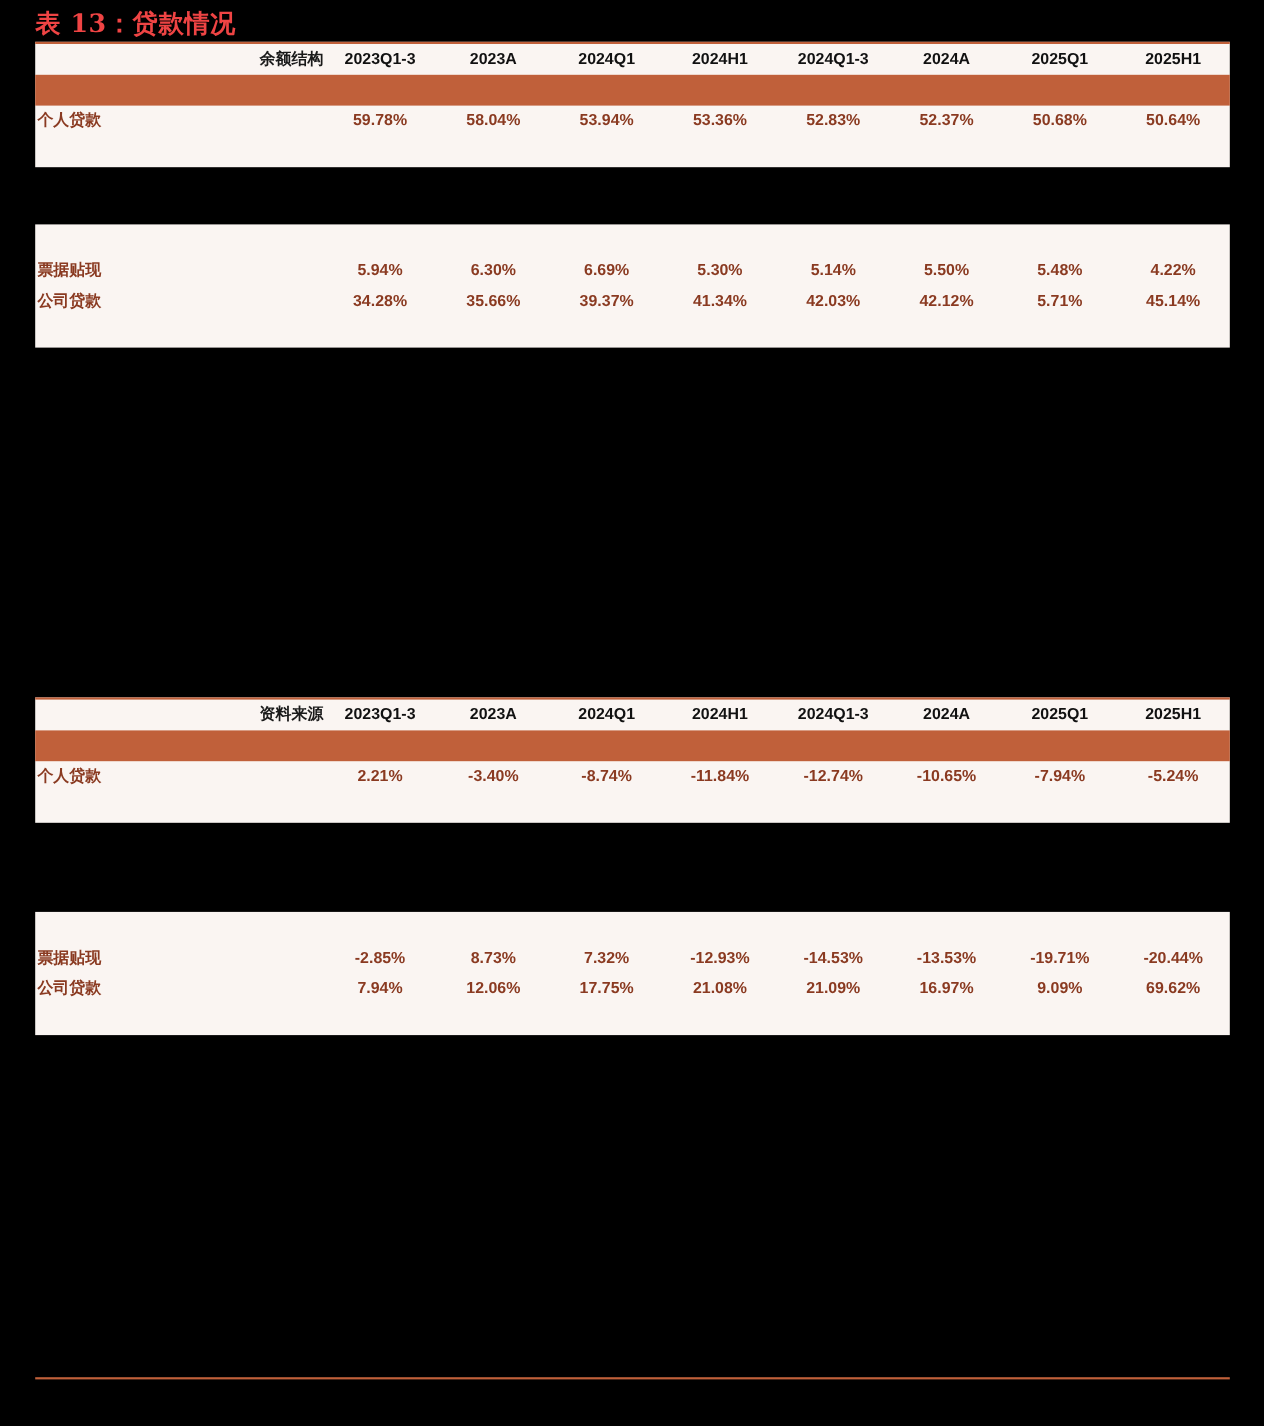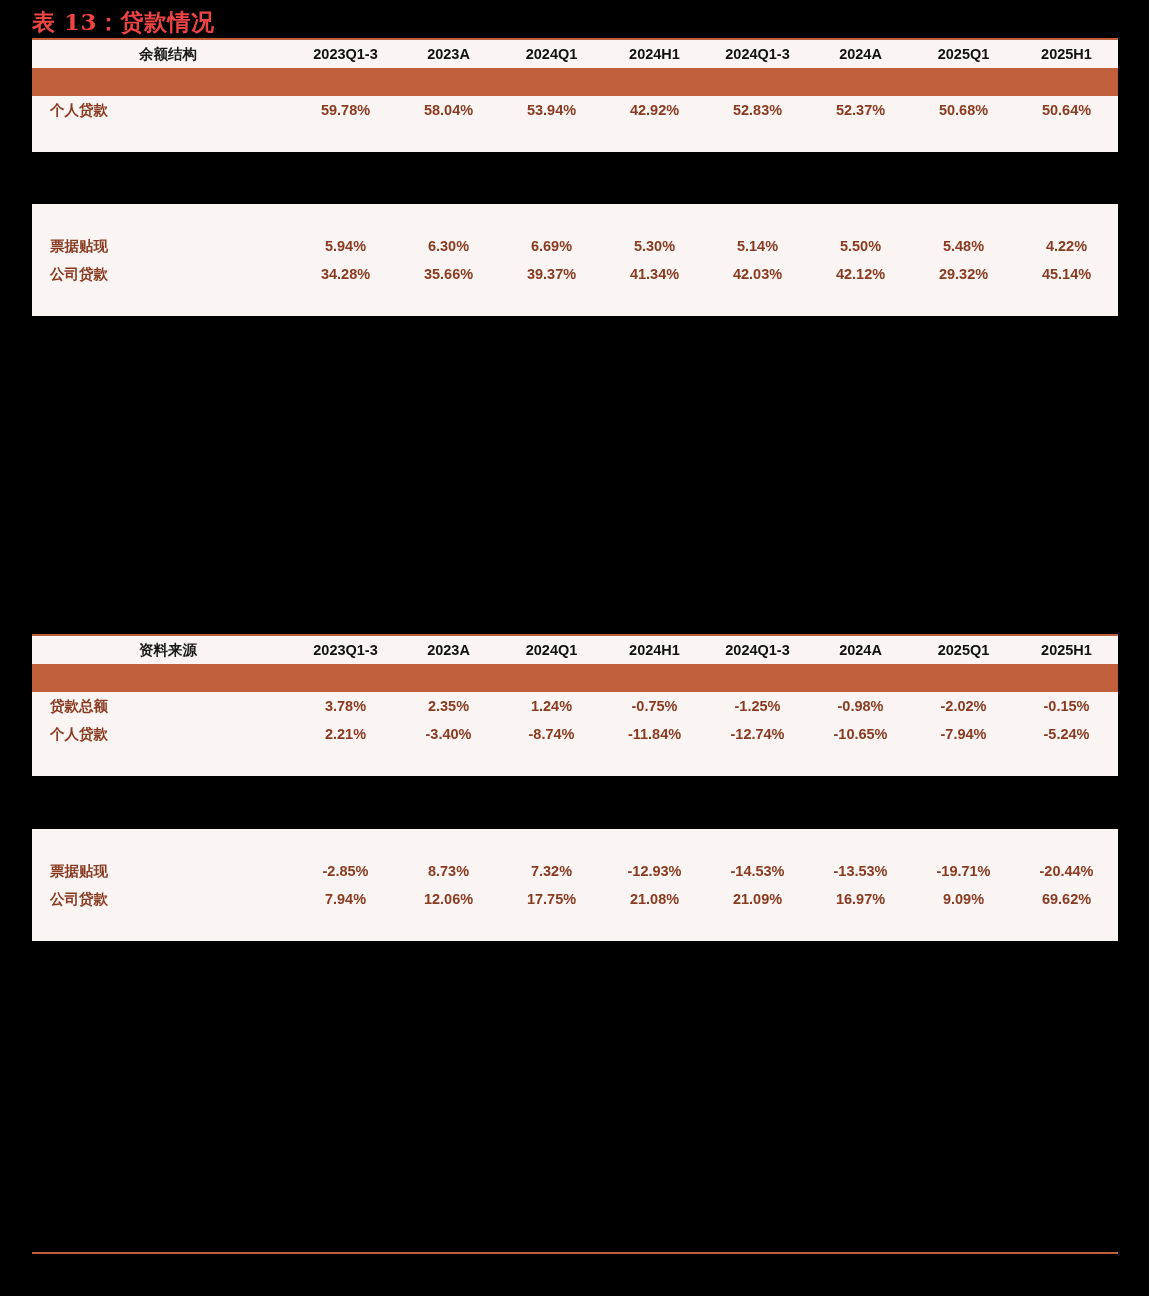"余额结构" .hdr th.lbl { text-align: center -> right }
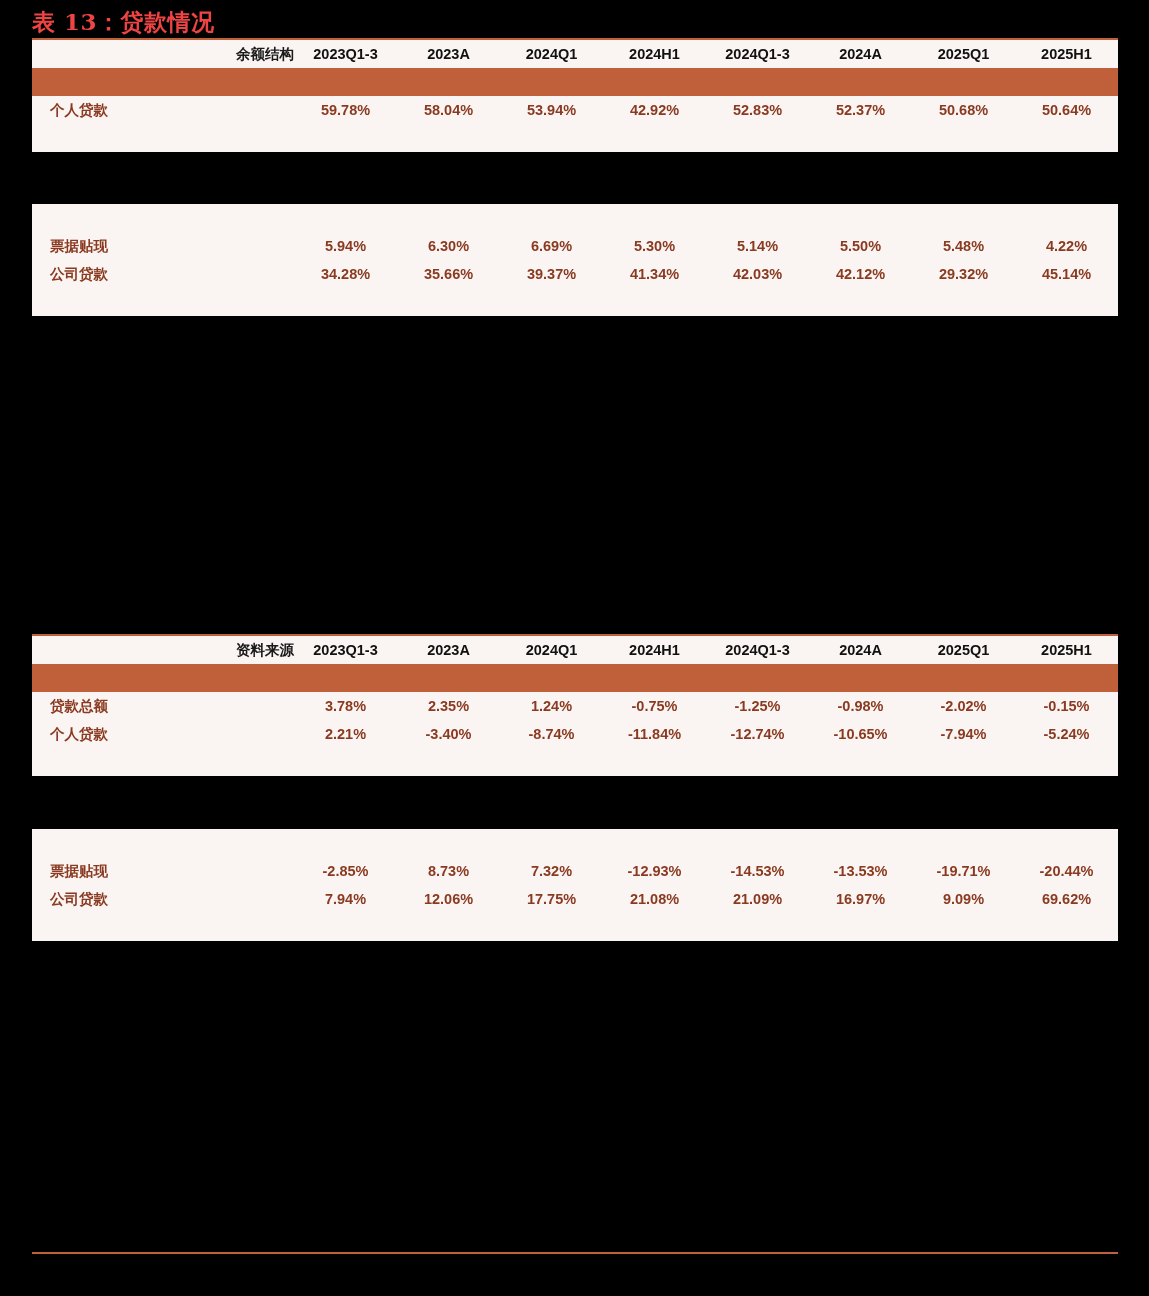"个人贷款" .drow td.lbl { padding-left: 18px -> 2px }
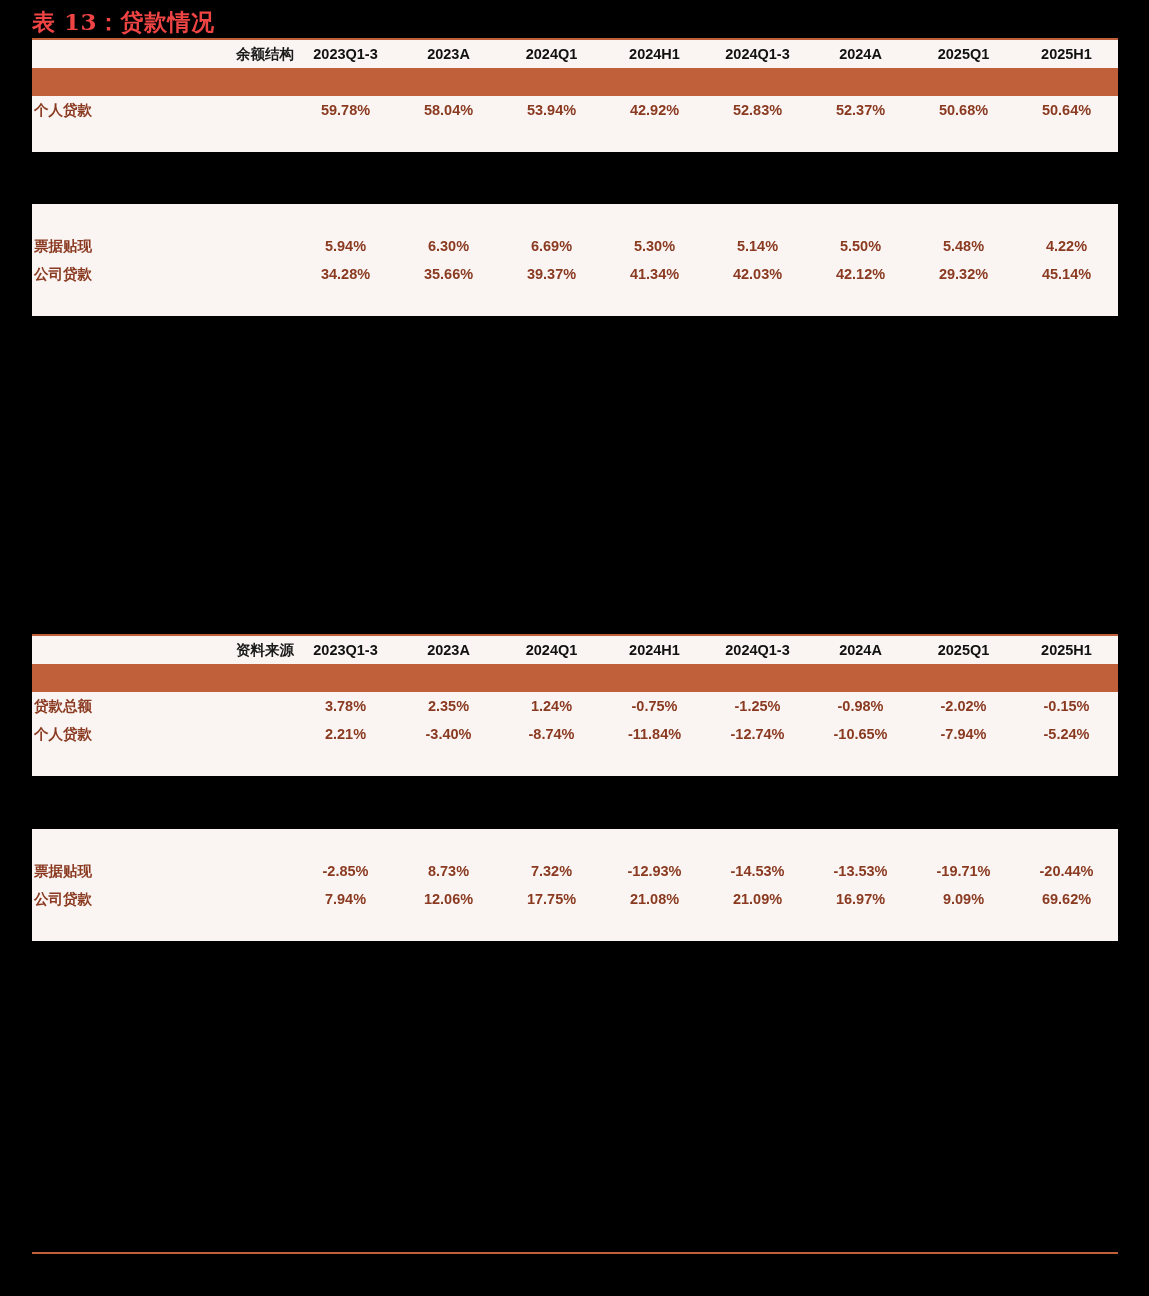"42.92%" td { text: 42.92% -> 53.36% }
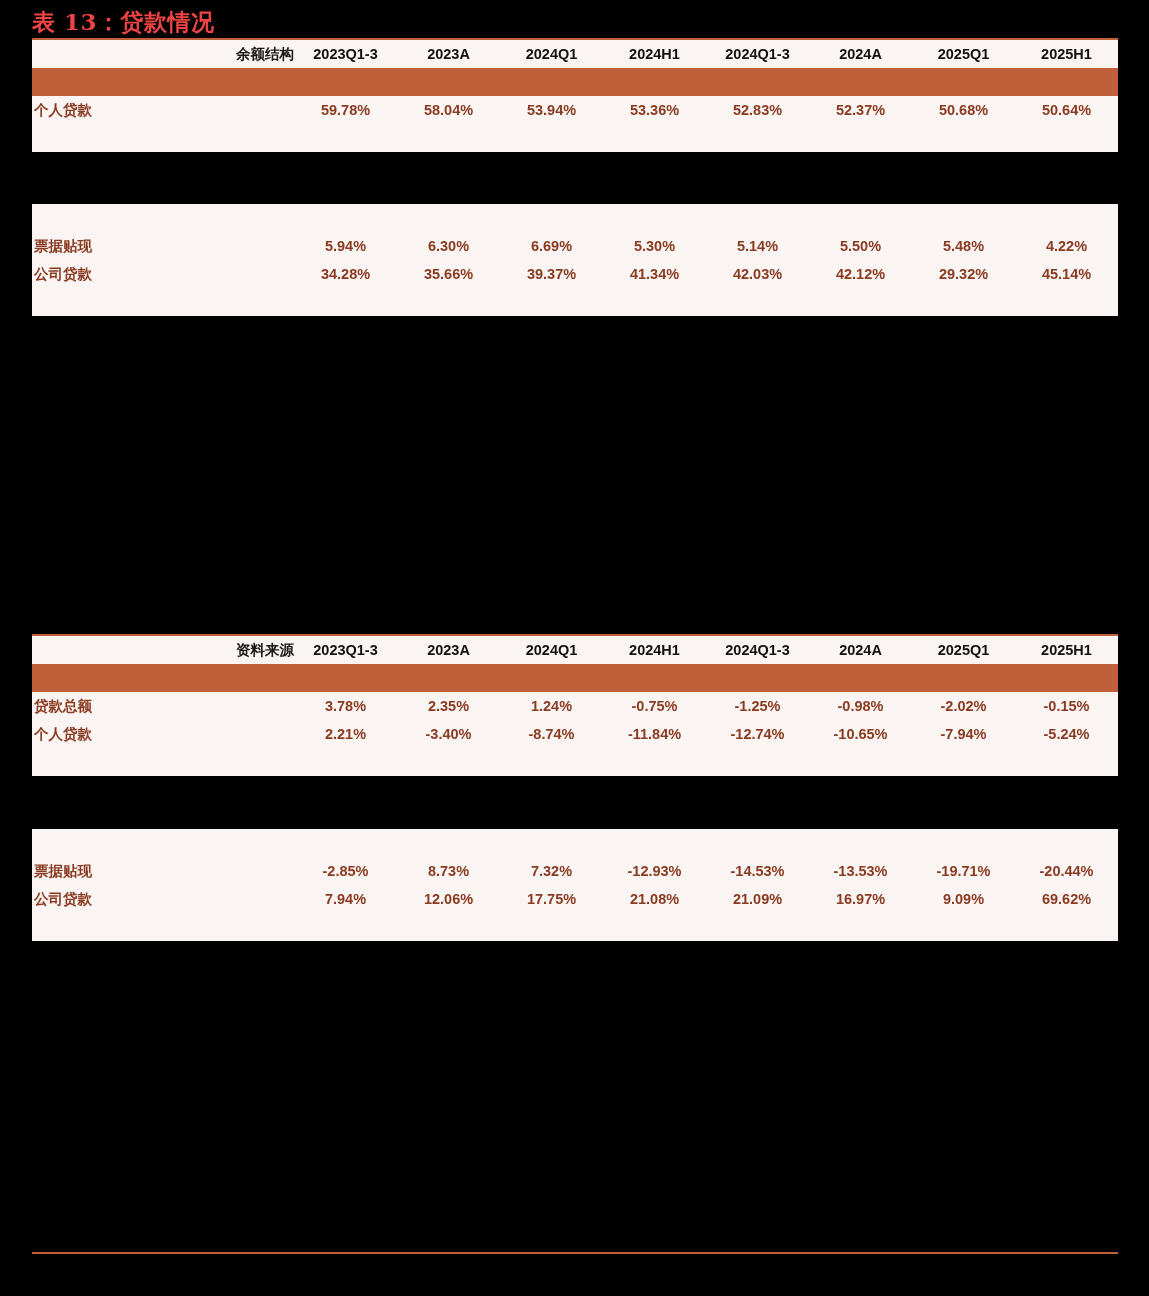"29.32%" td { text: 29.32% -> 5.71% }
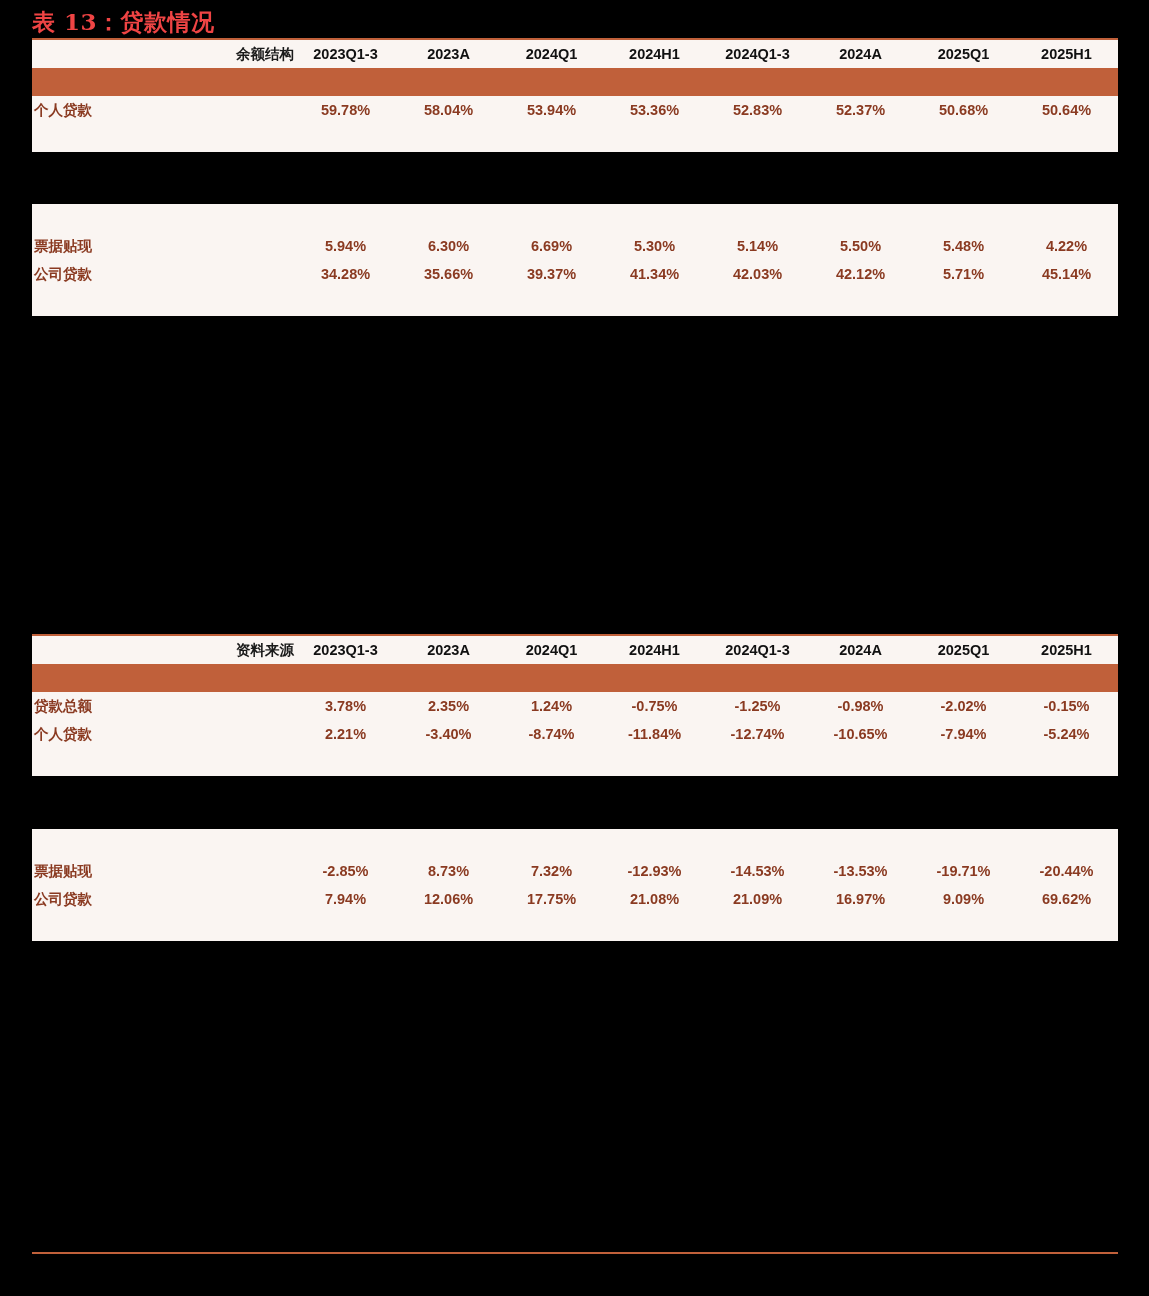"贷款总额" tr.drow { html: <tr> <td>贷款总额</td> <td>3.78%</td> <td>2.35%</td> <td>1.24%</td> <td>-0.75%</td> <td>-1.25%</td> <td>-0.98%</td> <td>-2.02%</td> <td>-0.15%</td> </tr> -> none }
